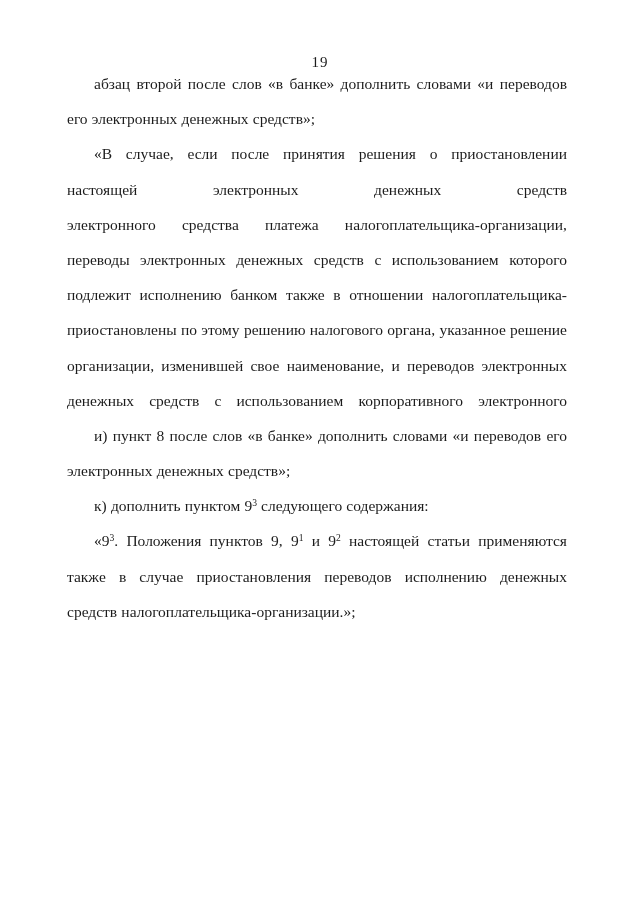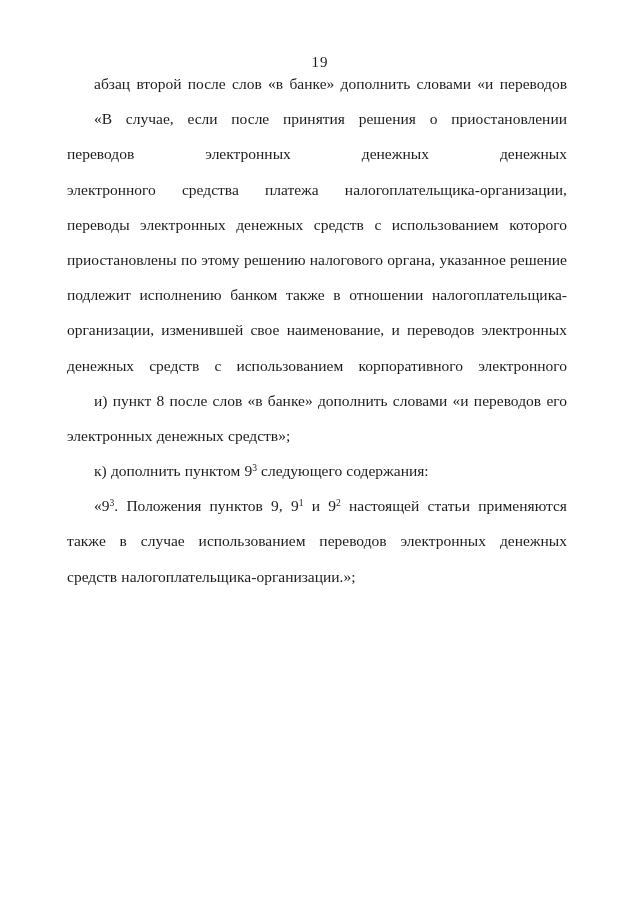"его электронных денежных средств»;" div.line { html: none -> <div>его электронных денежных средств»;</div> }
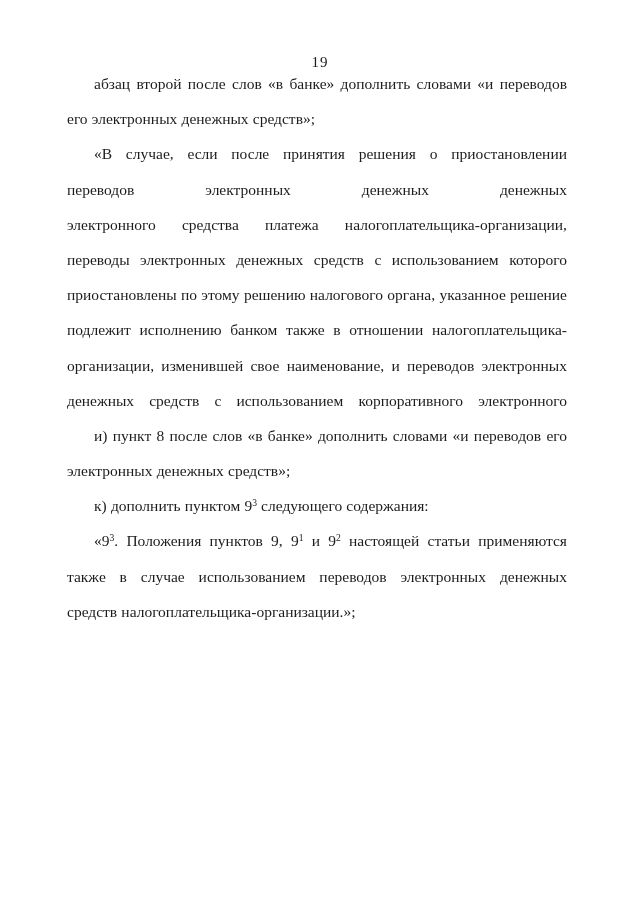"переводов электронных денежных денежных" div.line { text: переводов электронных денежных денежных -> настоящей электронных денежных средств }
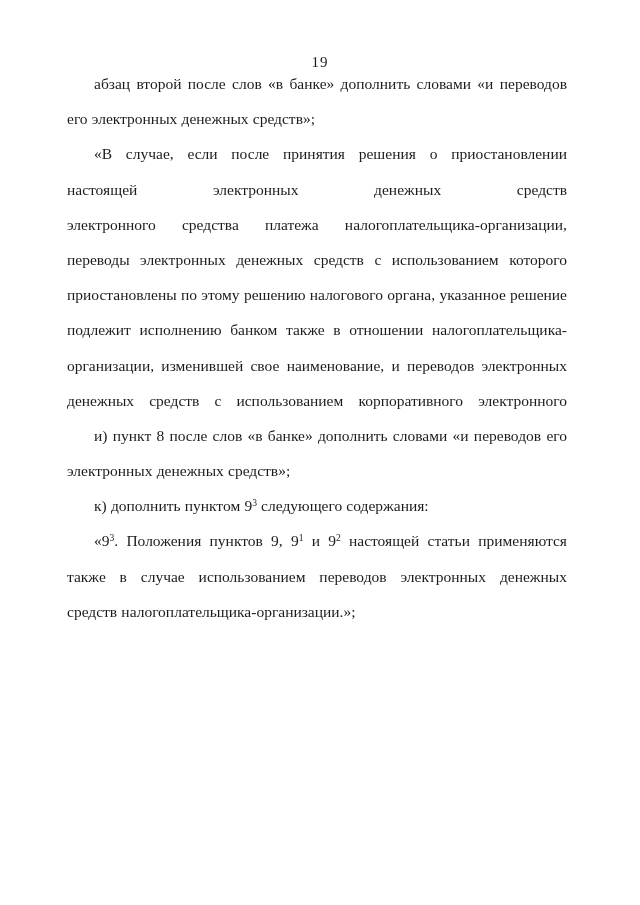"приостановлены по этому решению" div.line { order: before "подлежит исполнению банком также в" -> after "подлежит исполнению банком также в" }
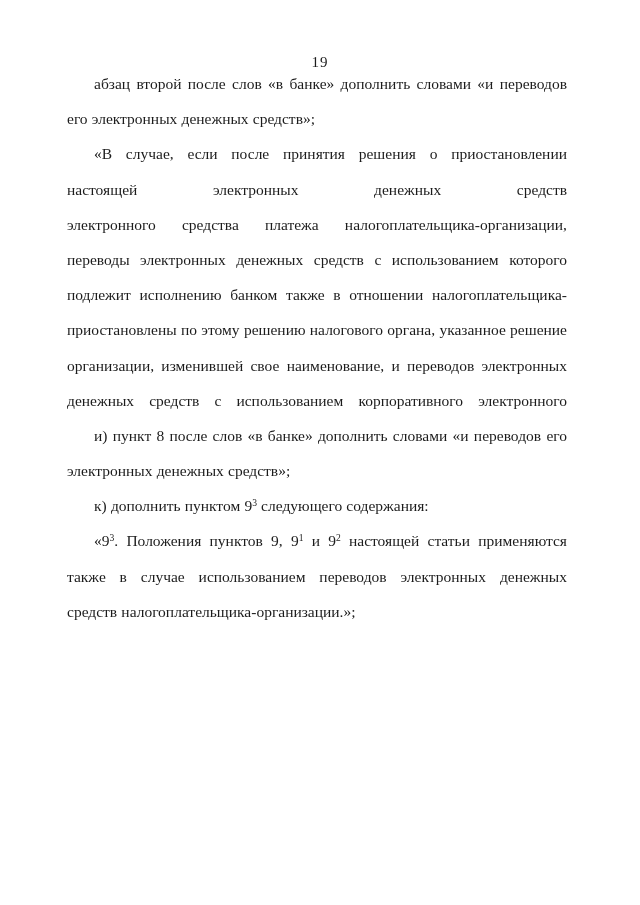"также в случае использованием переводов" div.line { text: использованием переводов электронных -> приостановления переводов исполнению }
